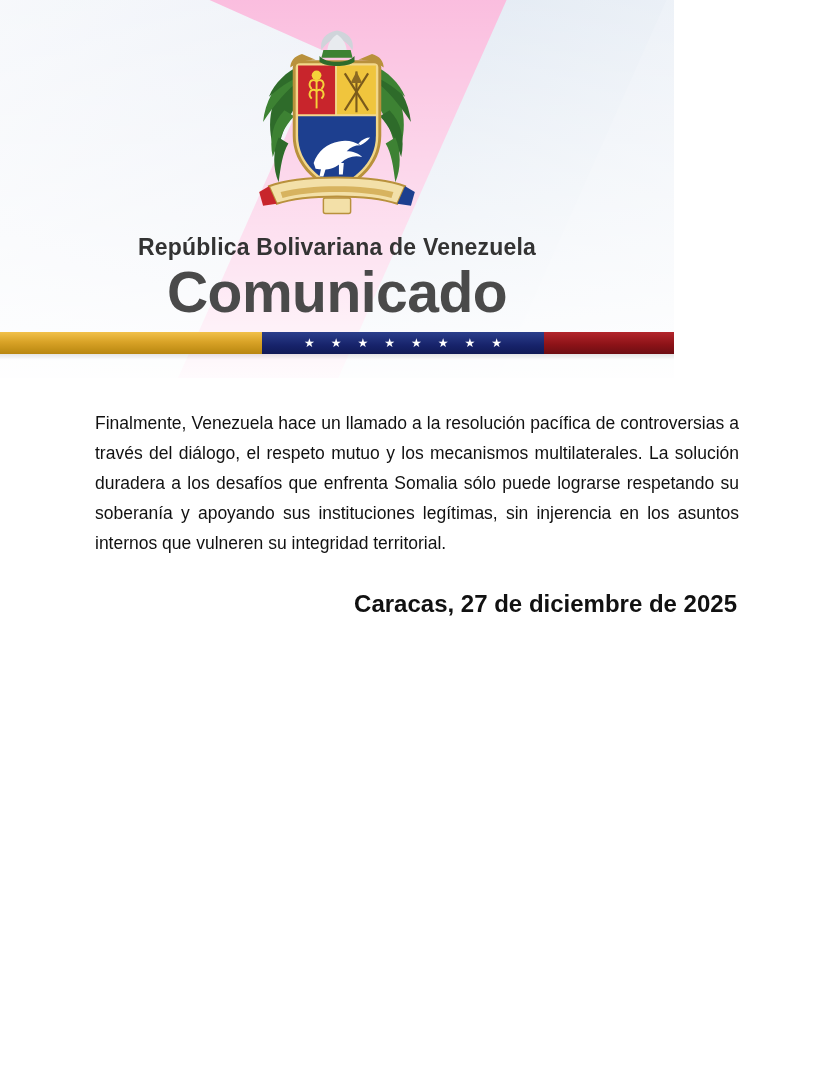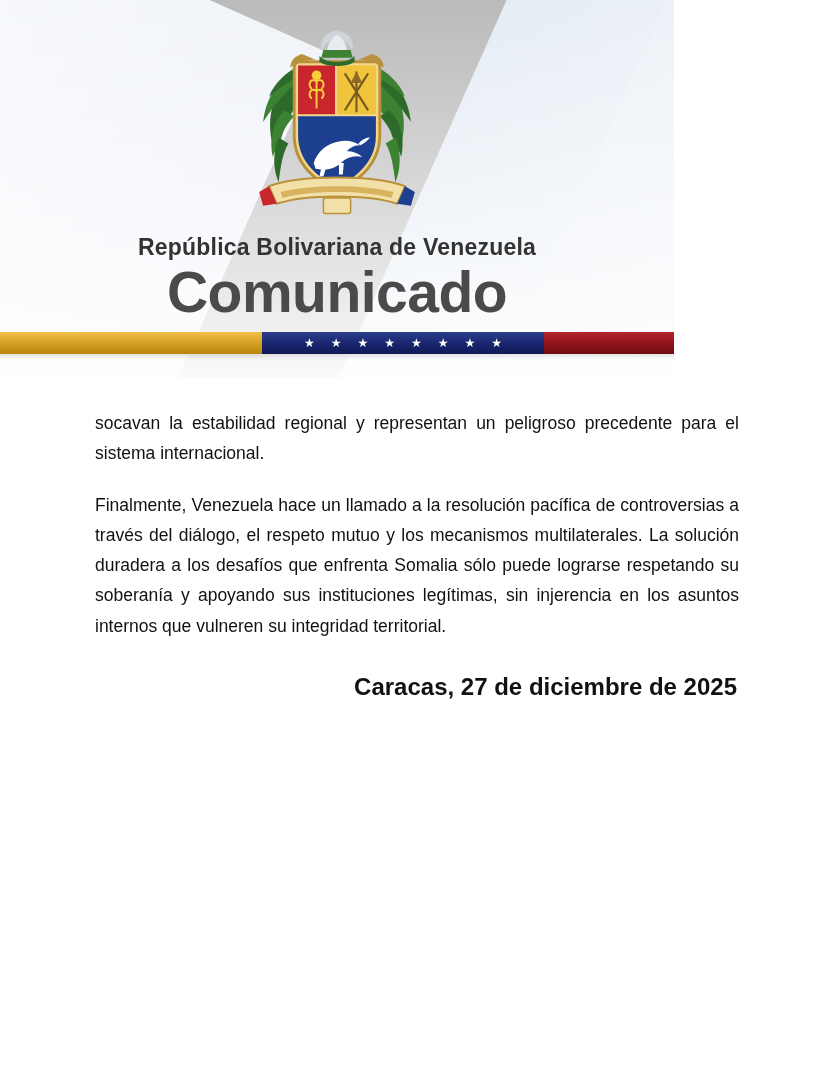"República Bolivariana de Venezuela" .header { background: #a3a3a3 -> #f9a8d4 }
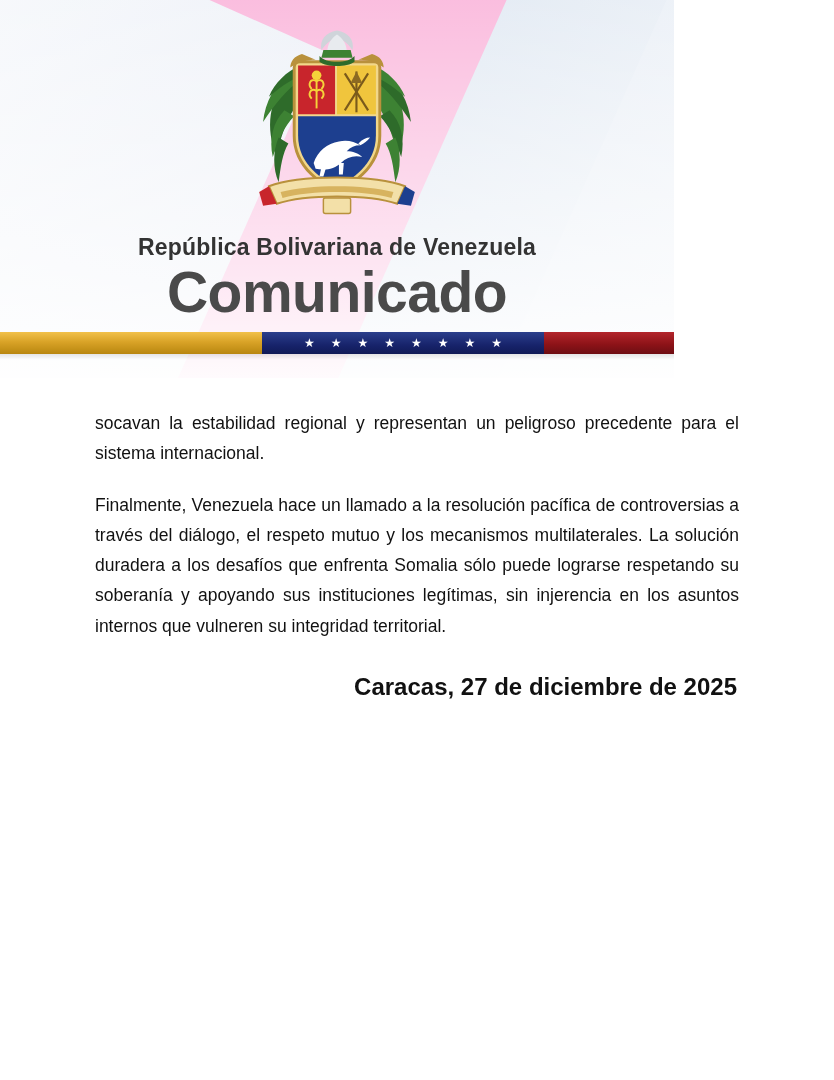"socavan la estabilidad regional y" p.para { html: <p>socavan la estabilidad regional y representan un peligroso precedente para el sistema internacional.</p> -> none }
